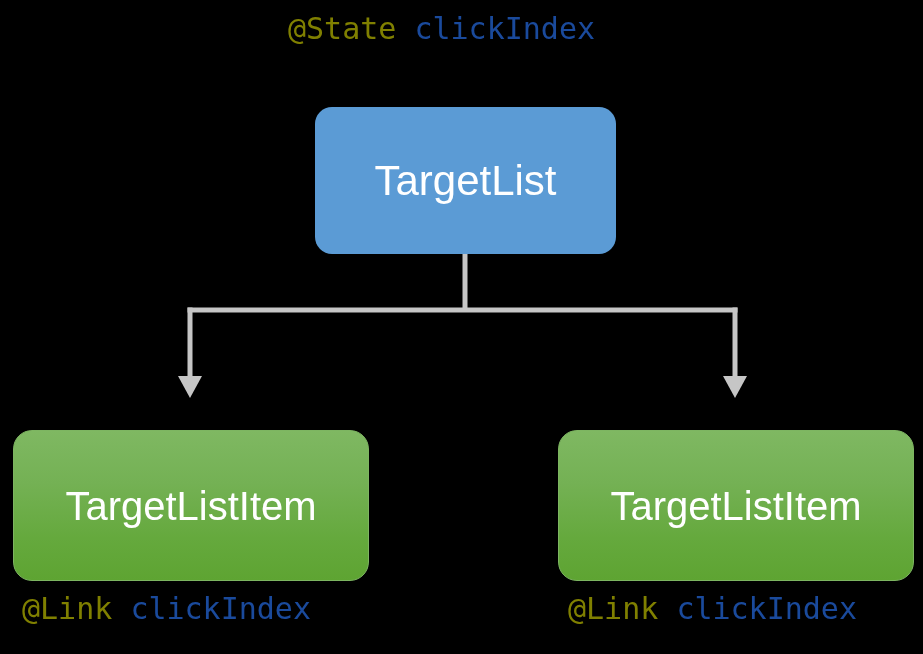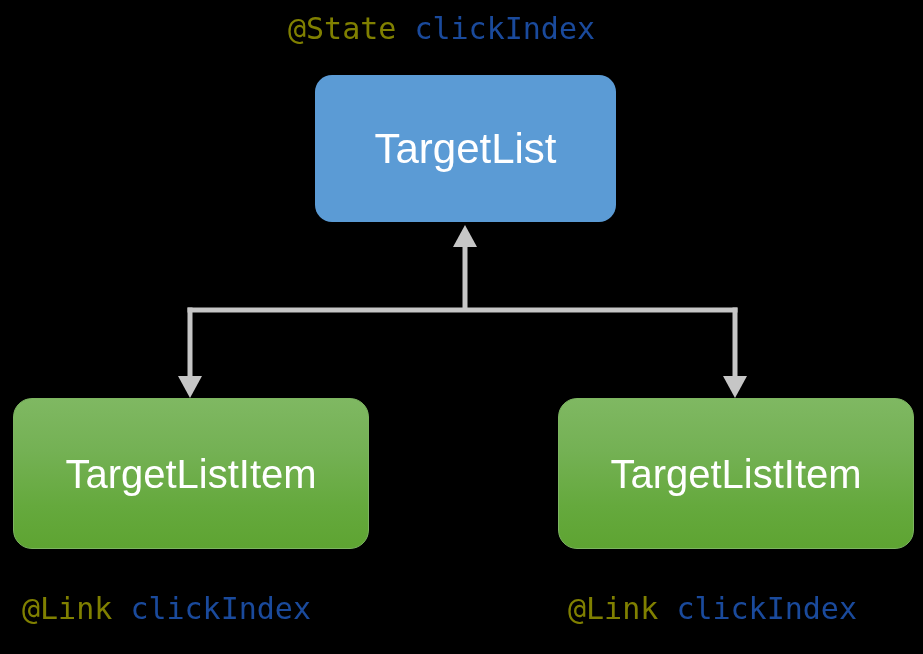"TargetList" .node { margin-top: none -> 32px }
